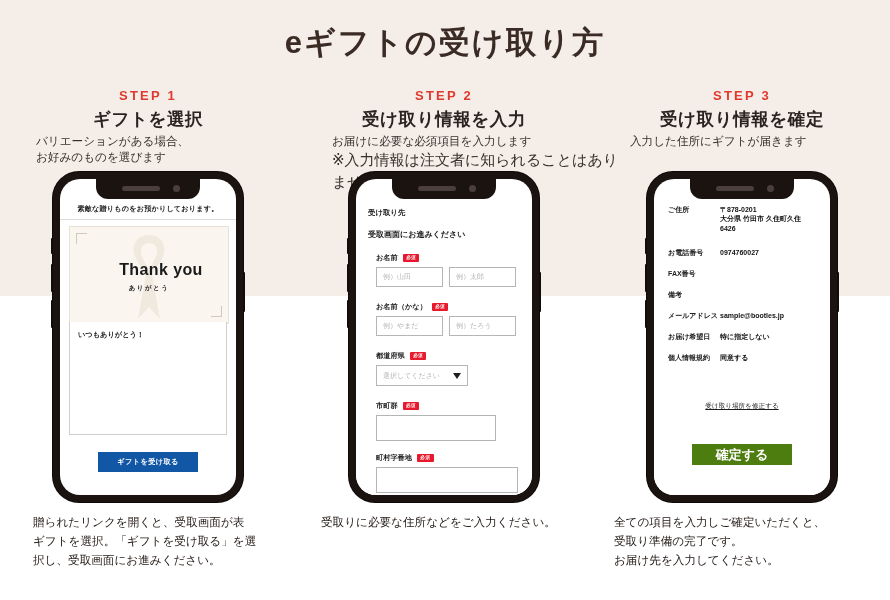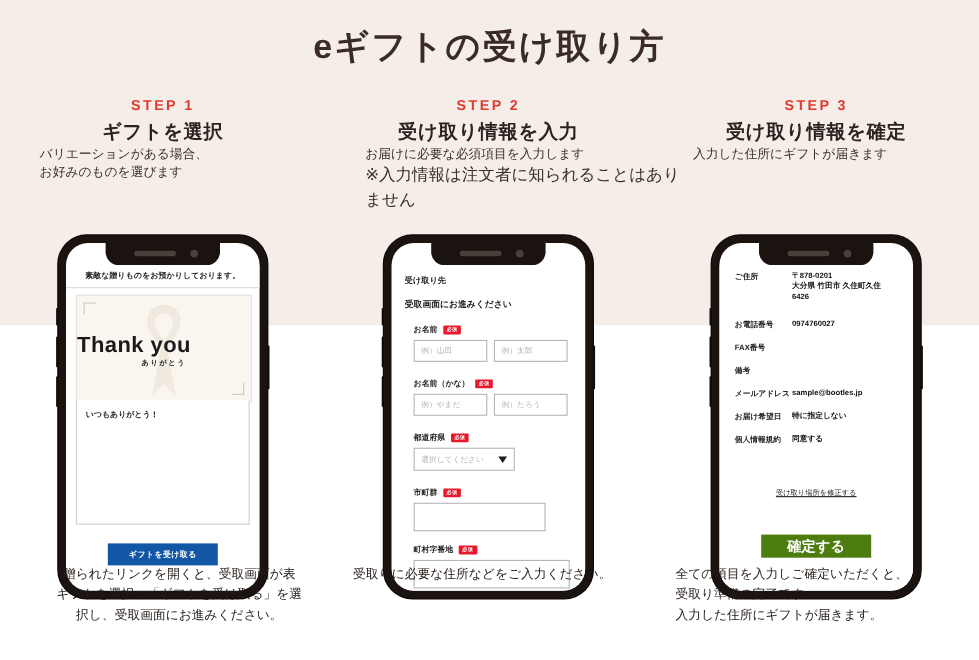"素敵な贈りものをお預かりしております。" .phone { margin-top: 42px -> none }
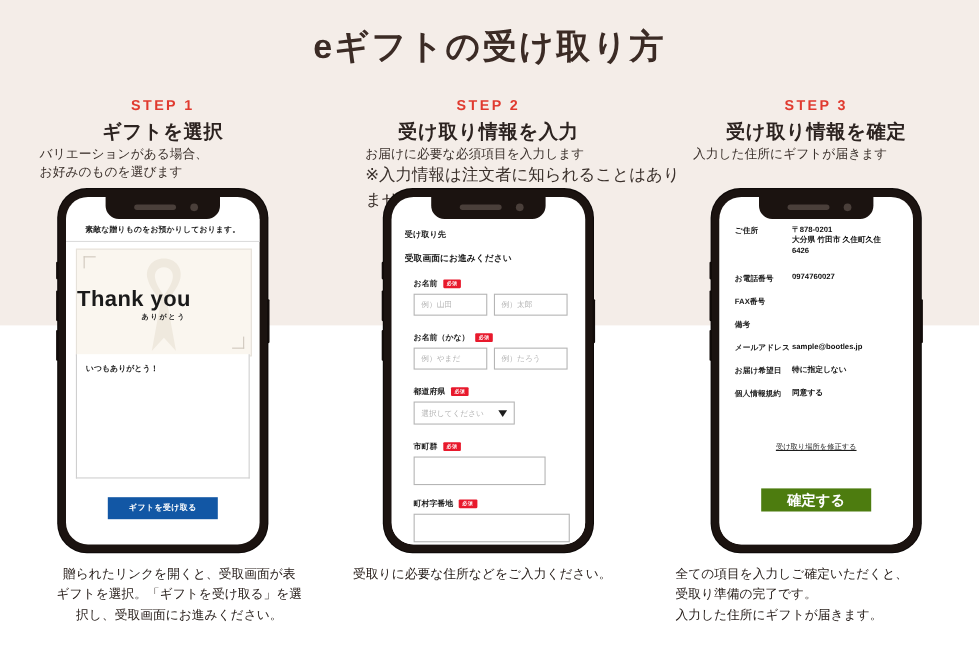"Thank you" .card-thanks { font-size: 20px -> 16px; left: 0 -> 12px; text-align: none -> center }
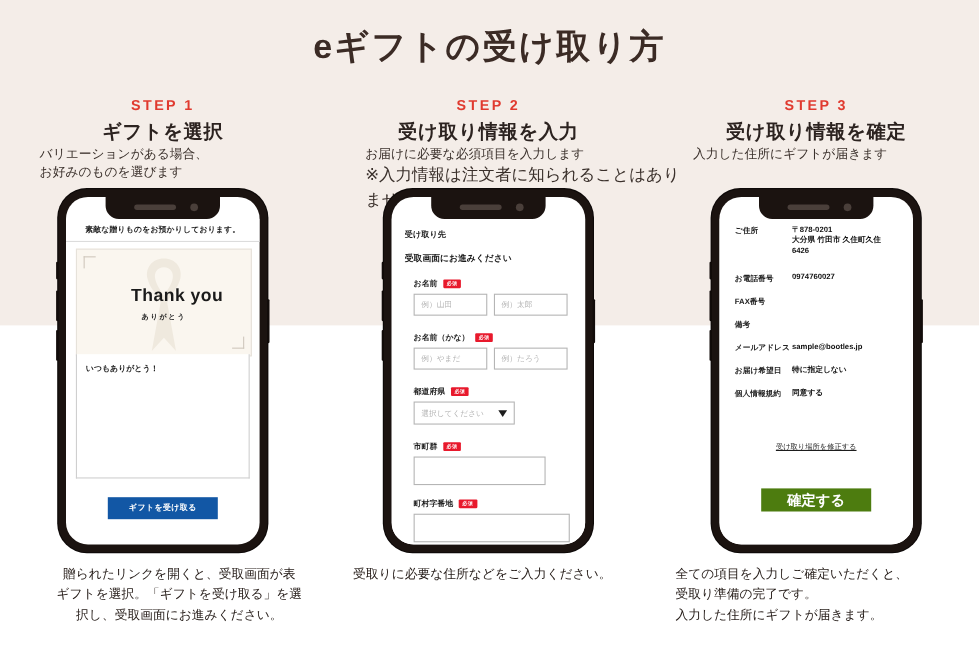"贈られたリンクを開くと、受取画面が表" div.caption { text-align: center -> none }
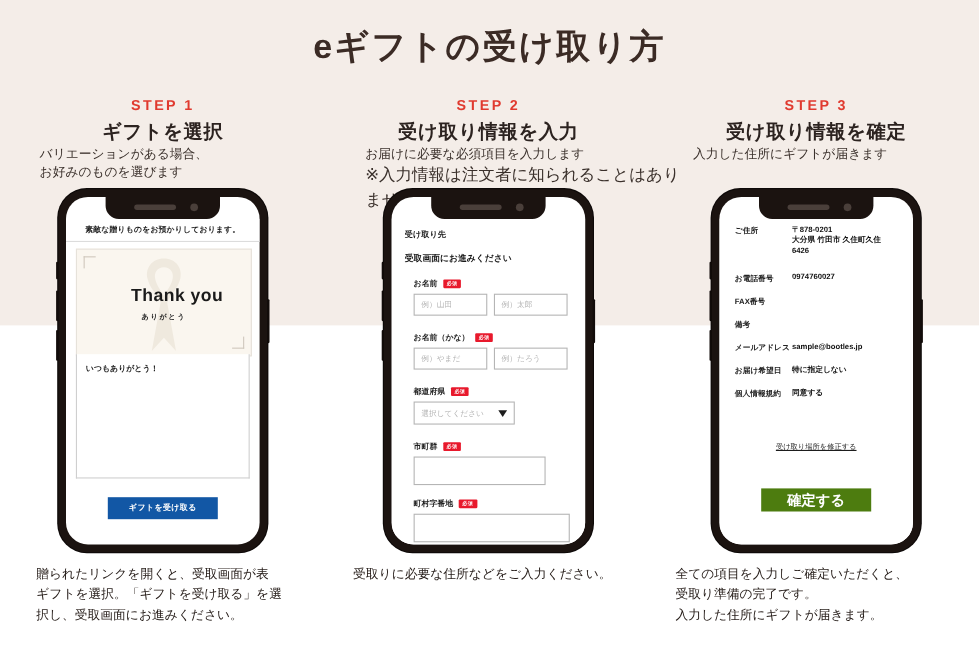"入力した住所にギフトが届きます。" div { text: 入力した住所にギフトが届きます -> お届け先を入力してください }
